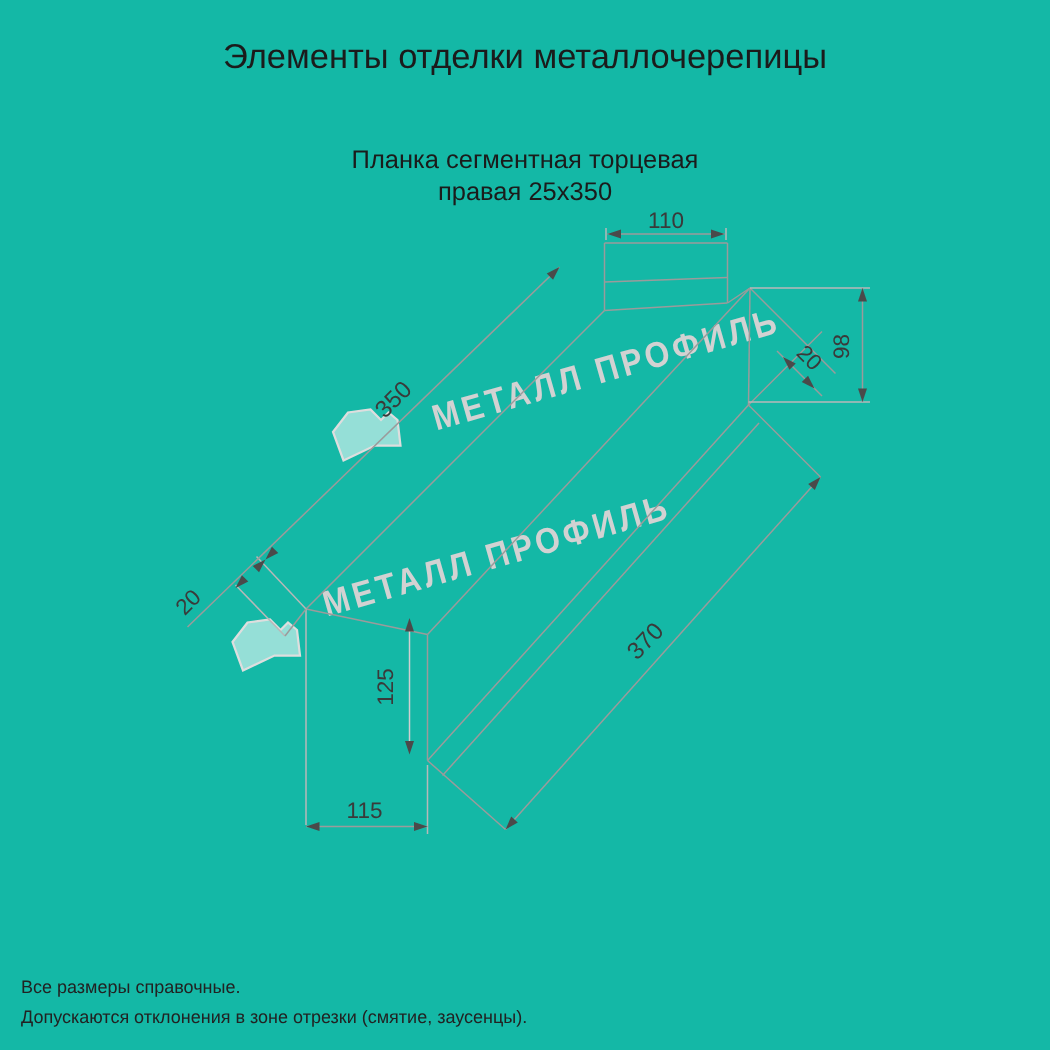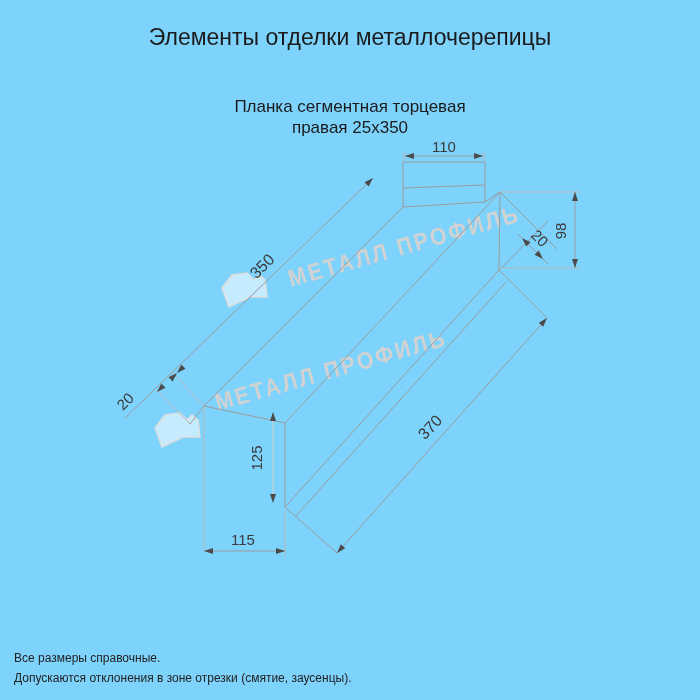"Элементы отделки металлочерепицы" .page { background: #7dd3fc -> #14b8a6 }
